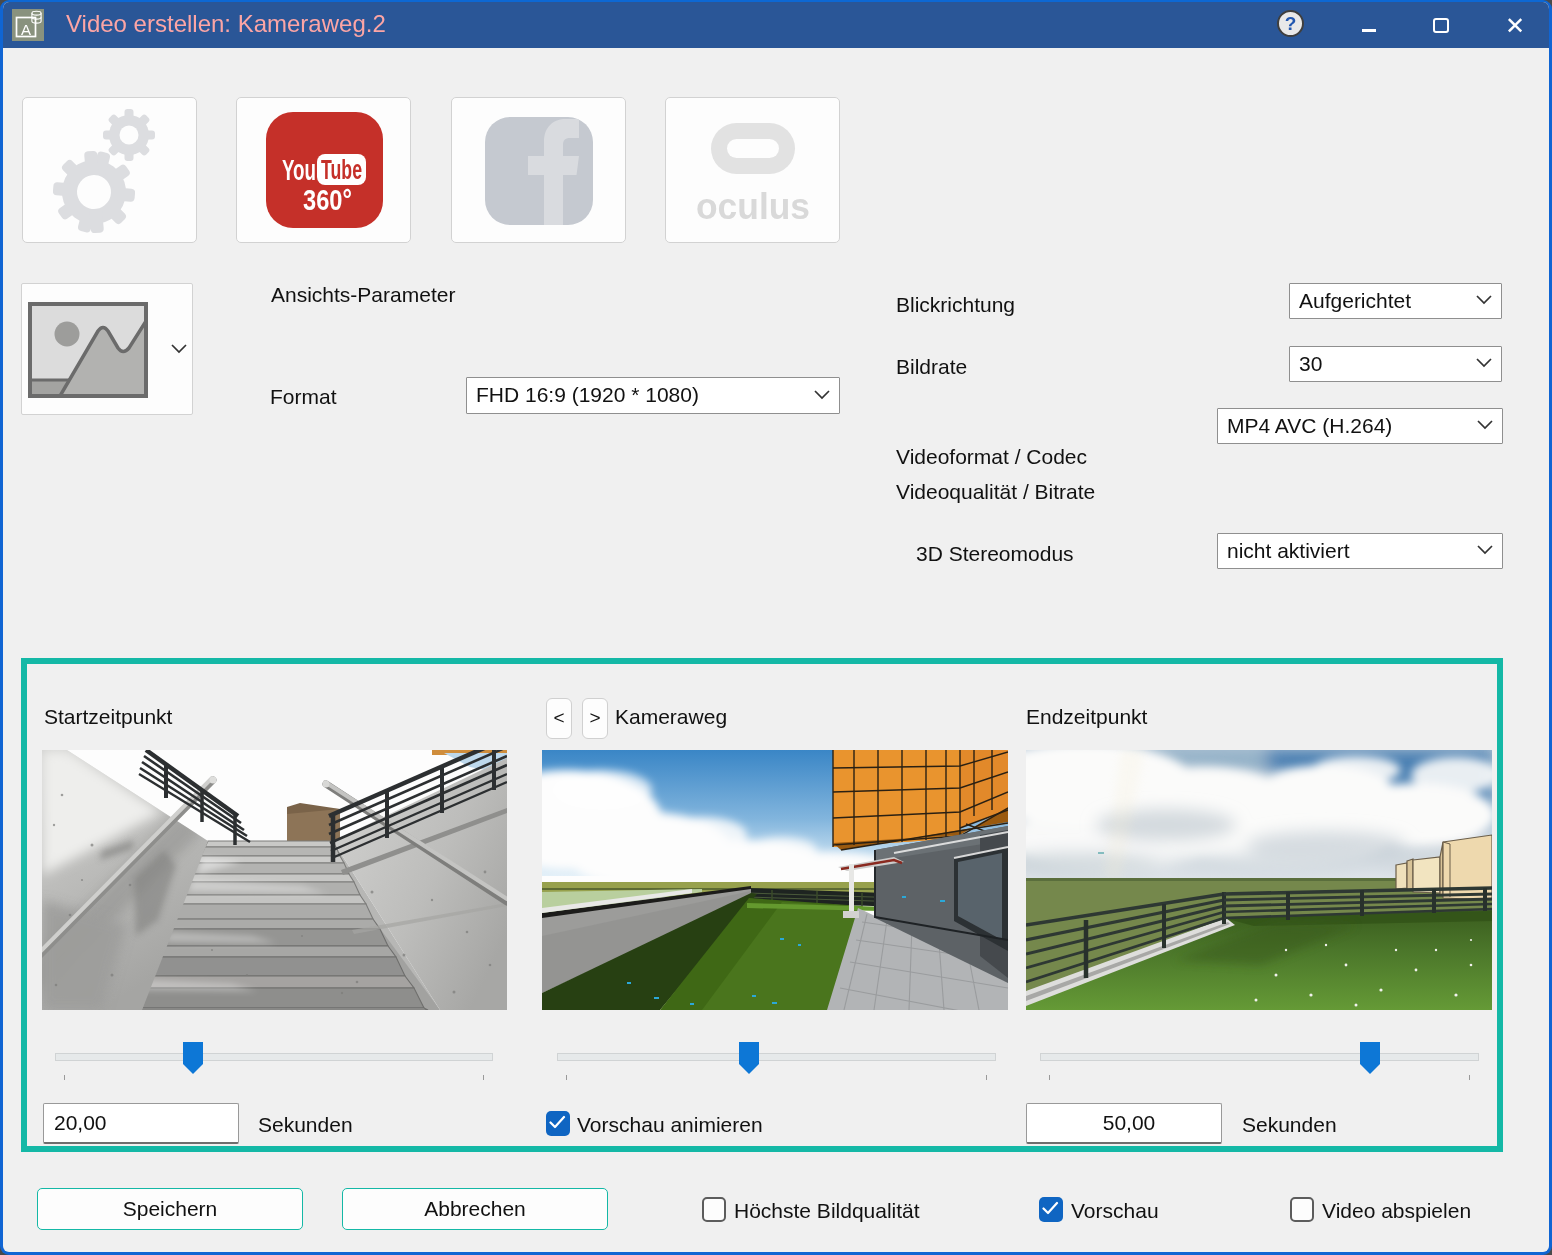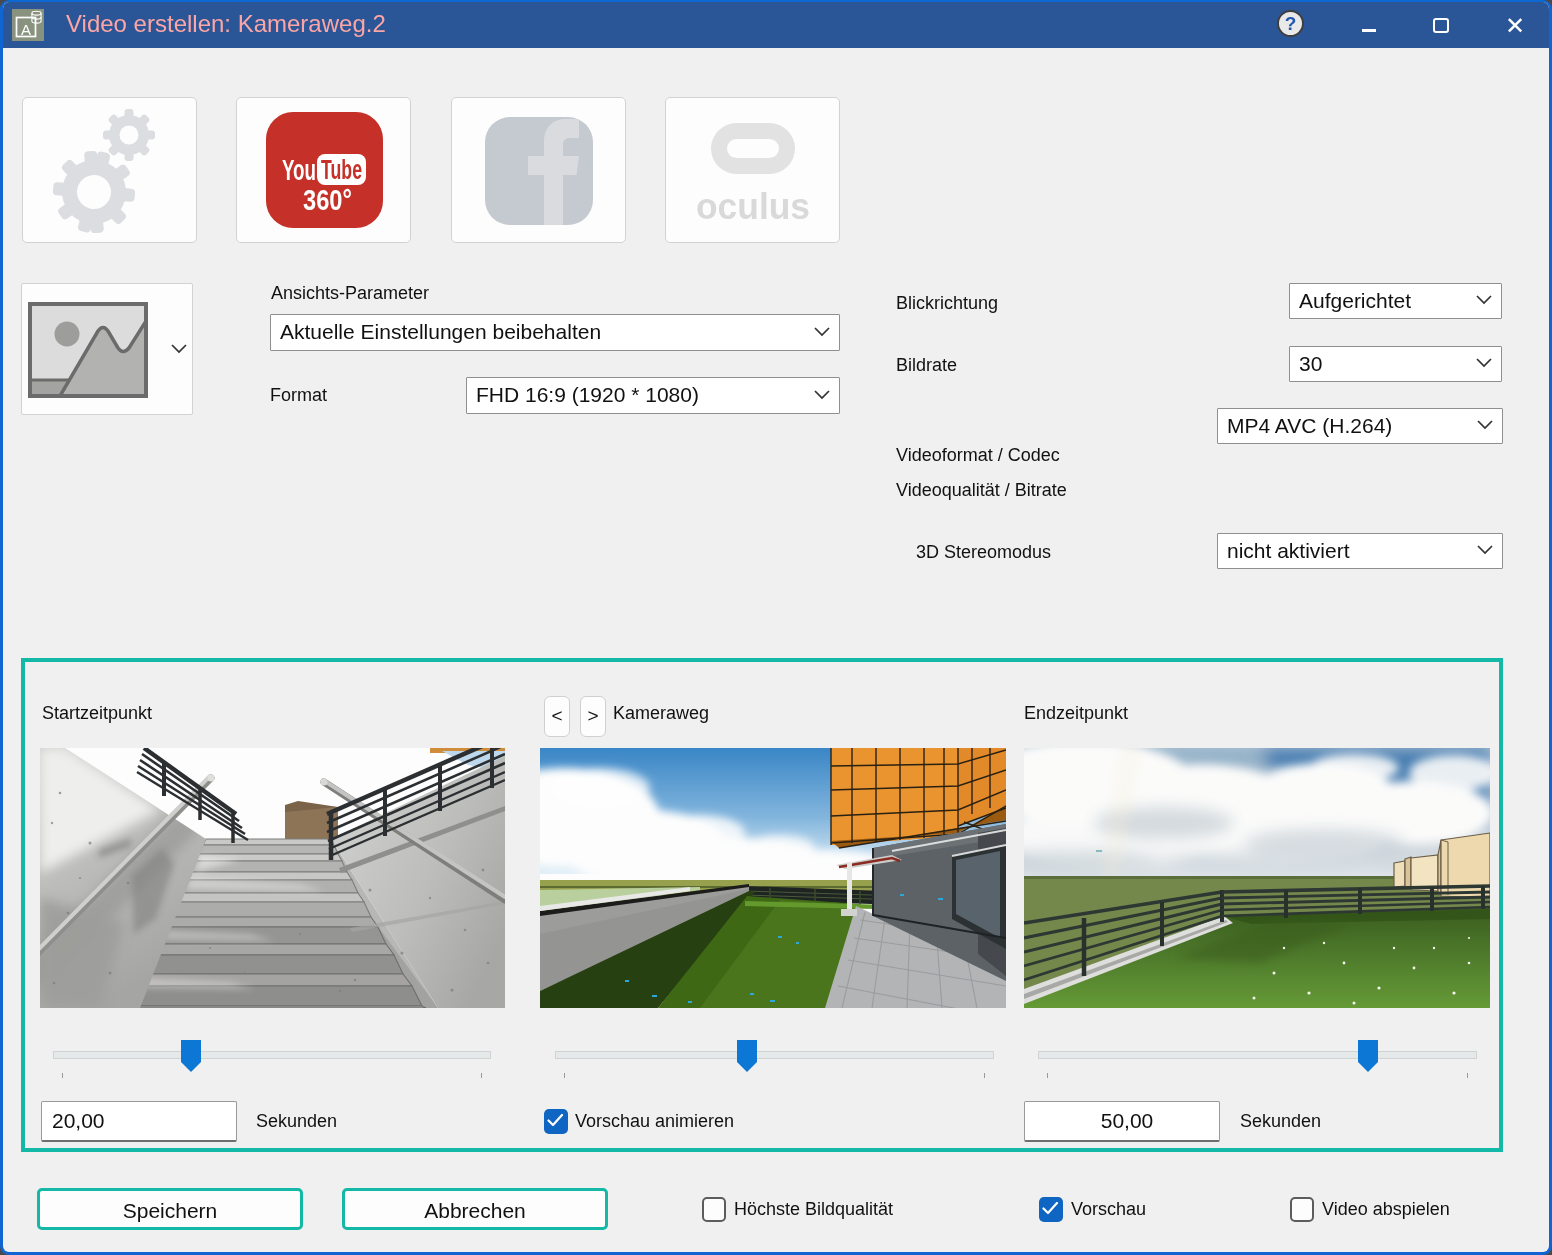"Ansichts-Parameter" .lbl { font-size: 18px -> 21px }
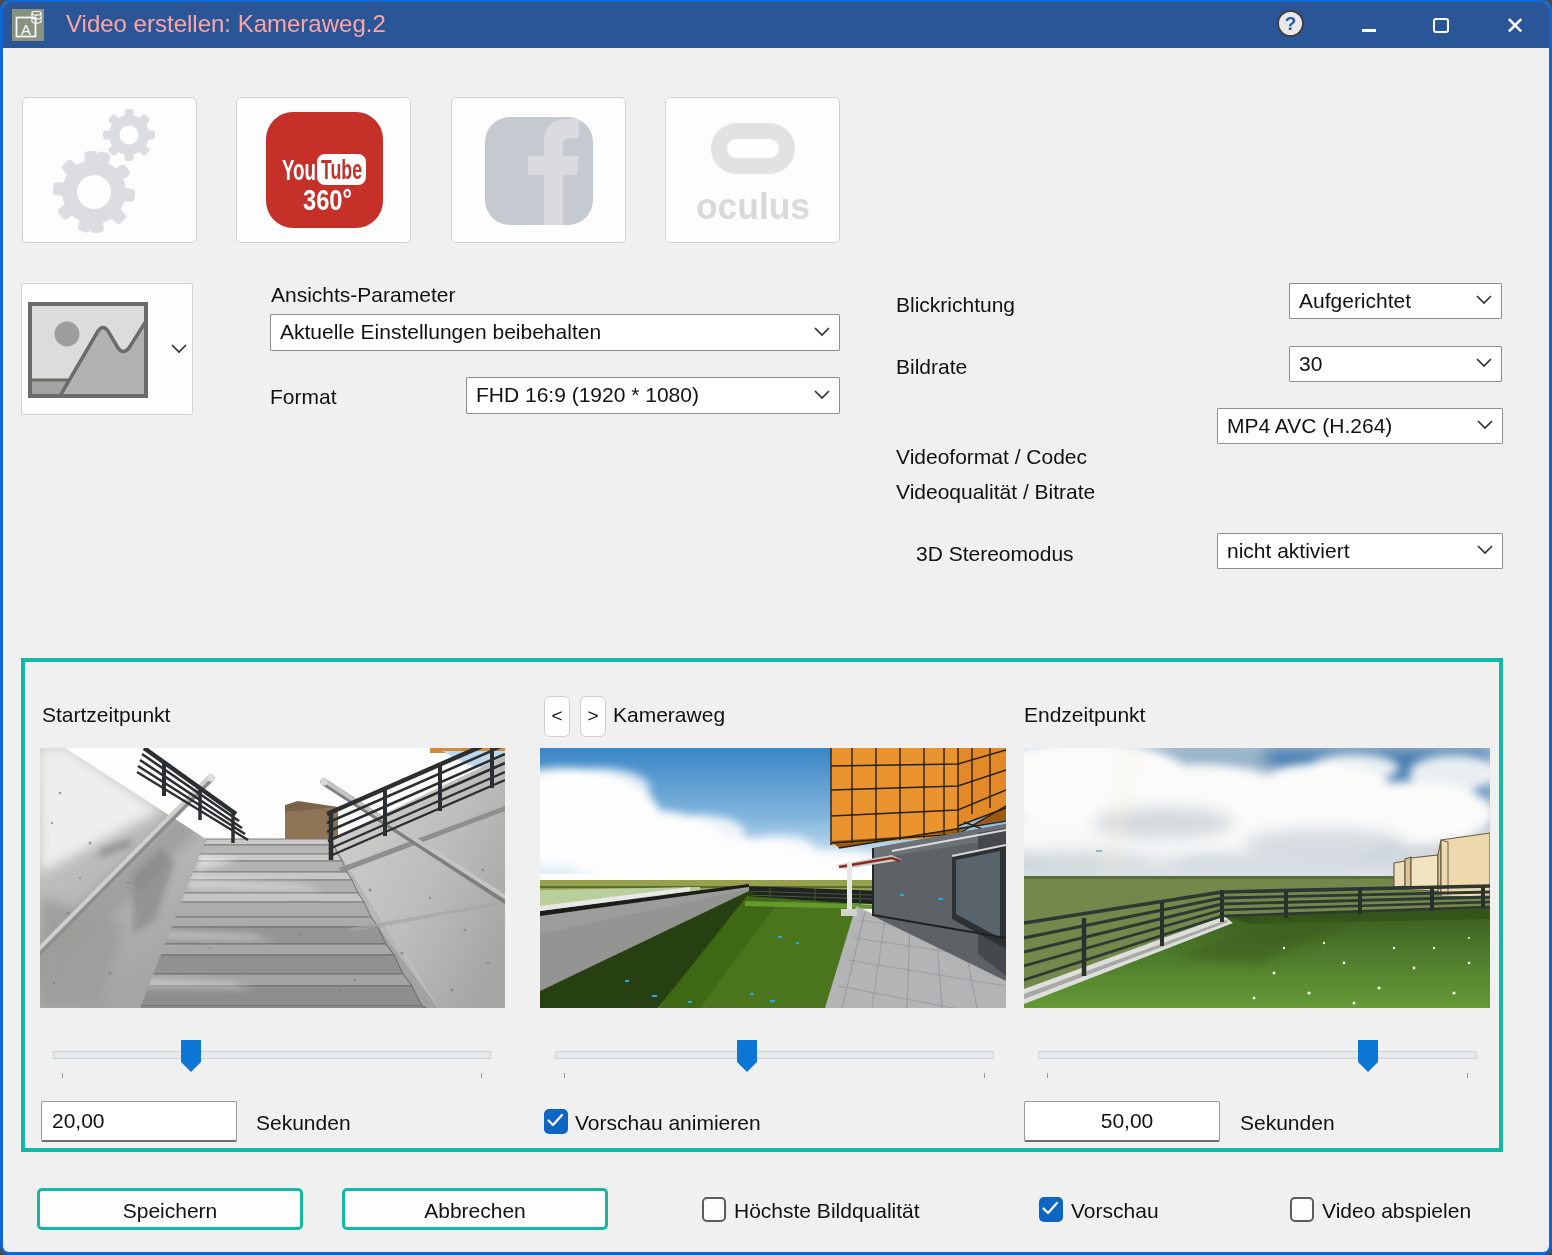"Aktuelle Einstellungen beibehalten" div.sel { html: <div> <span>Aktuelle Einstellungen beibehalten</span> <svg> <path></path> </svg> </div> -> none }
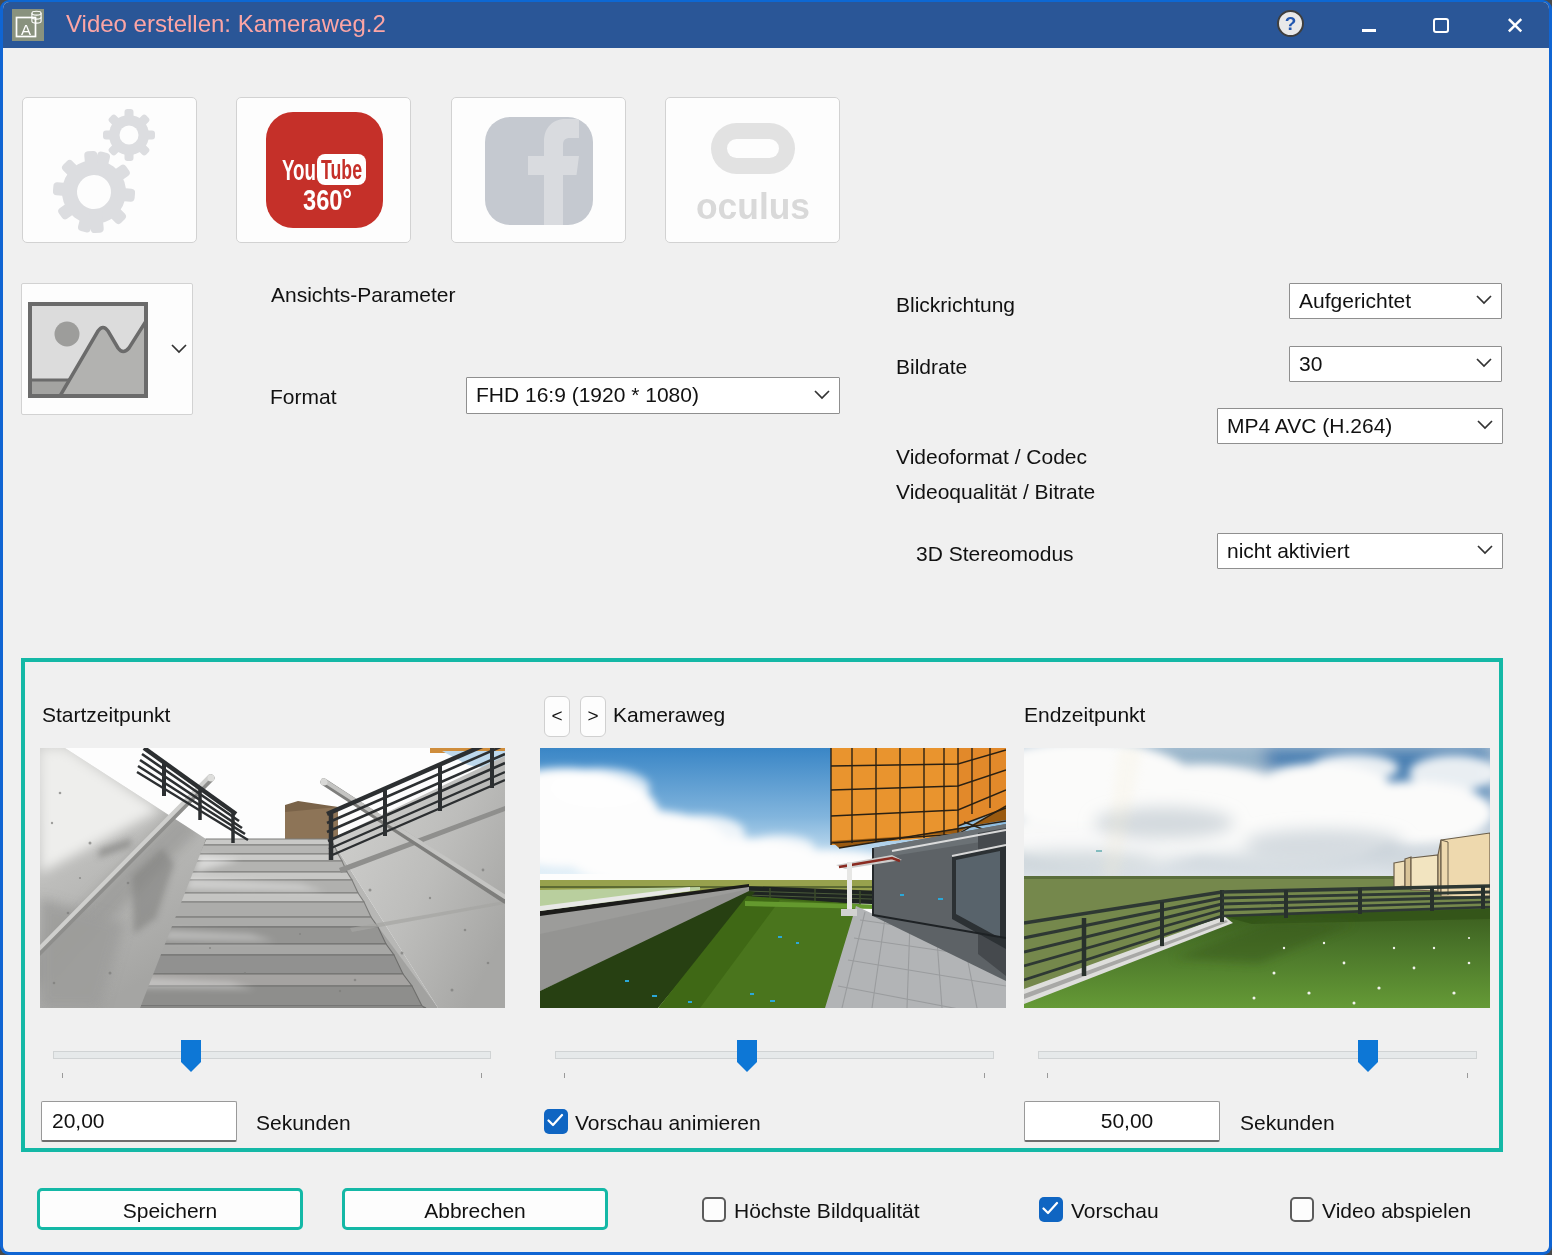"Startzeitpunkt" #panel { border: 4px solid #14b8a6 -> 6px solid #14b8a6 }
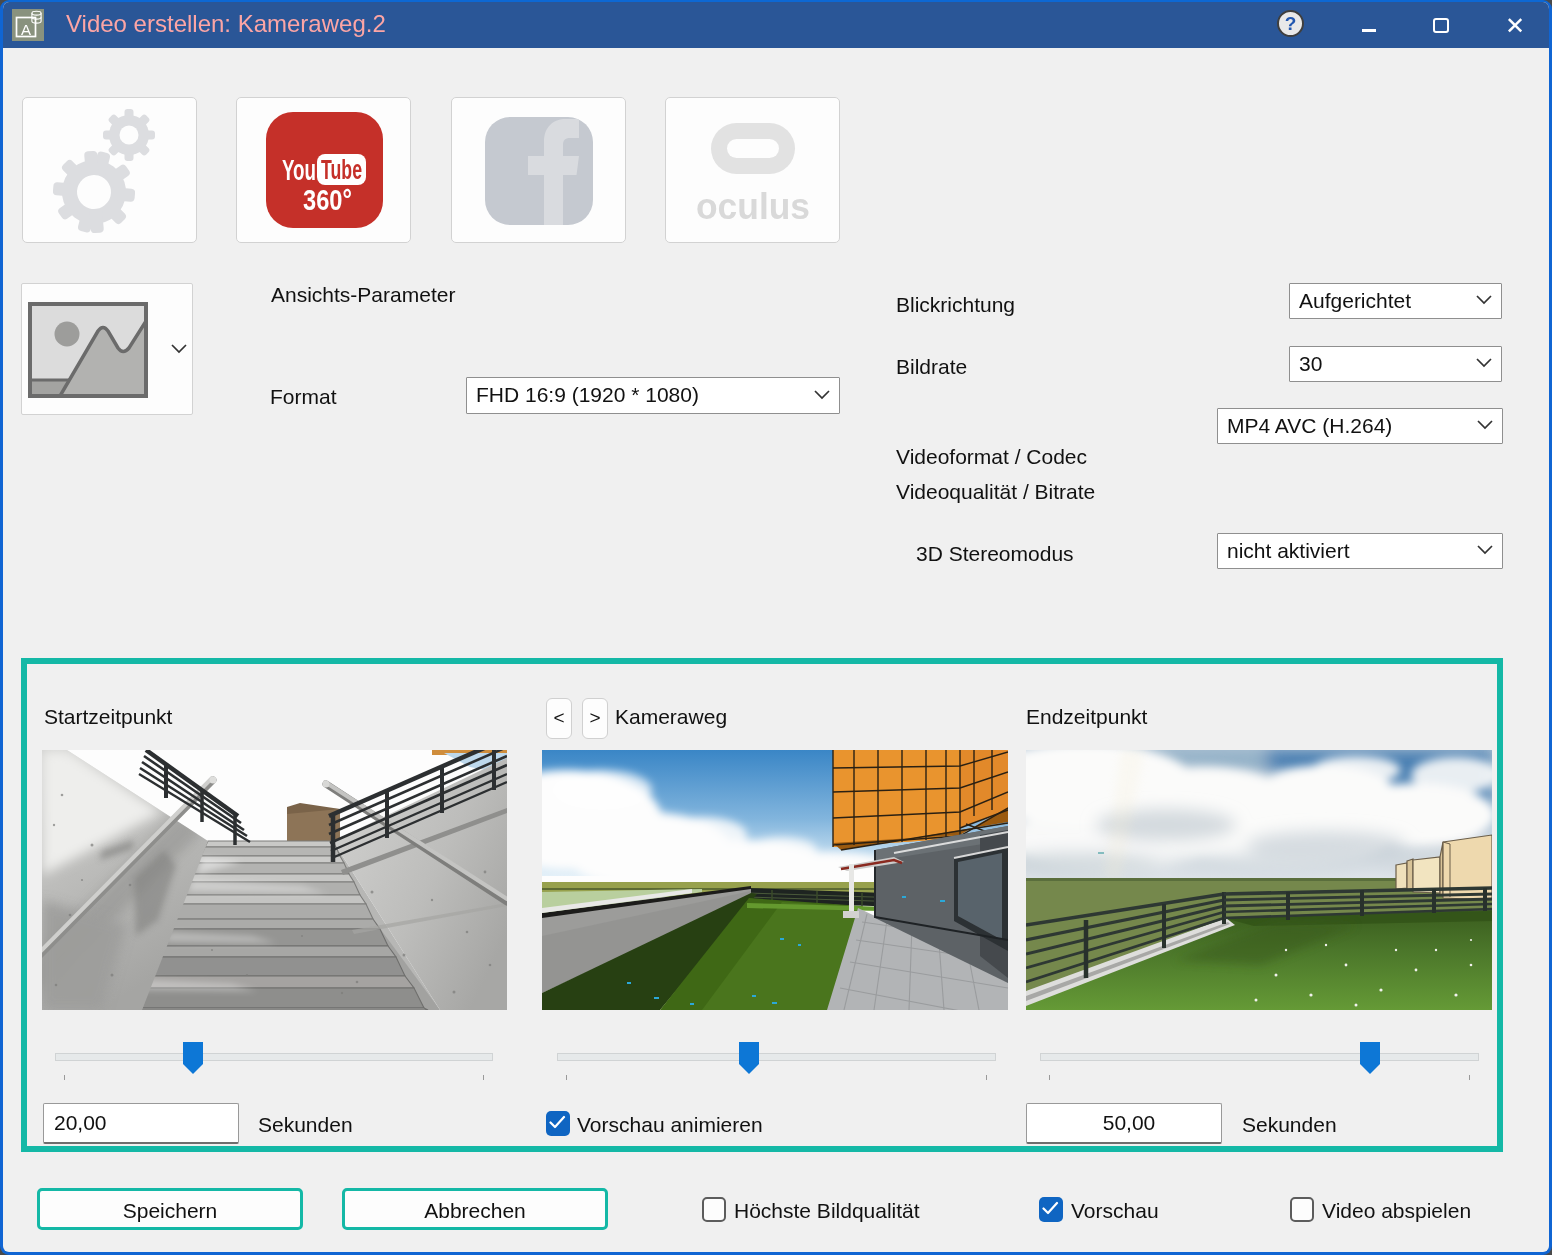"Speichern" .btn { border: 3px solid #14b8a6 -> 1px solid #14b8a6 }
